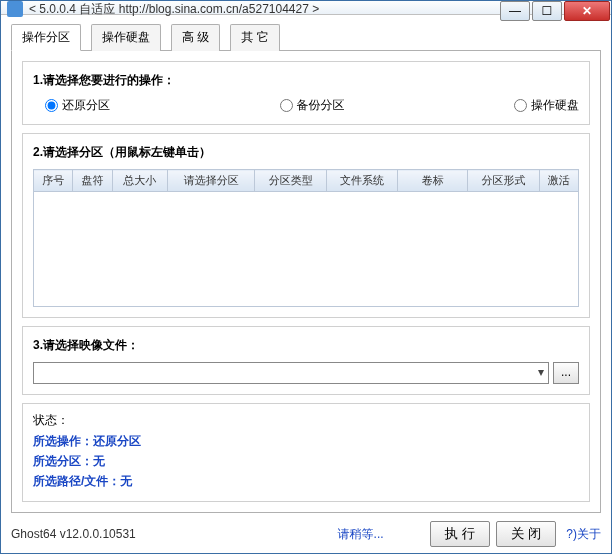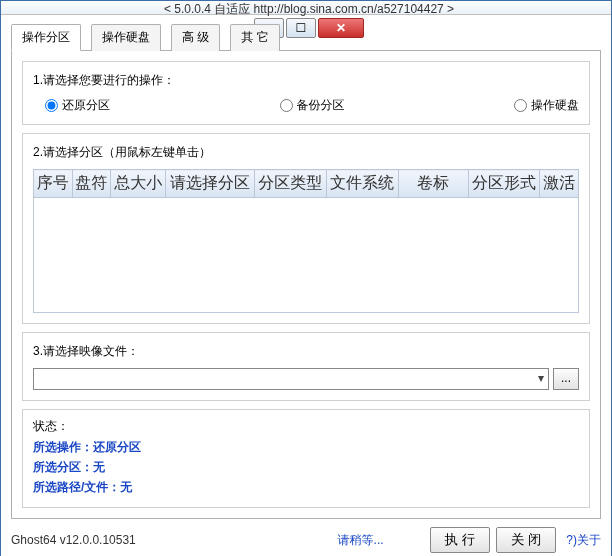"< 5.0.0.4 自适应" .titlebar { align-items: center -> flex-start; flex-direction: column -> none }
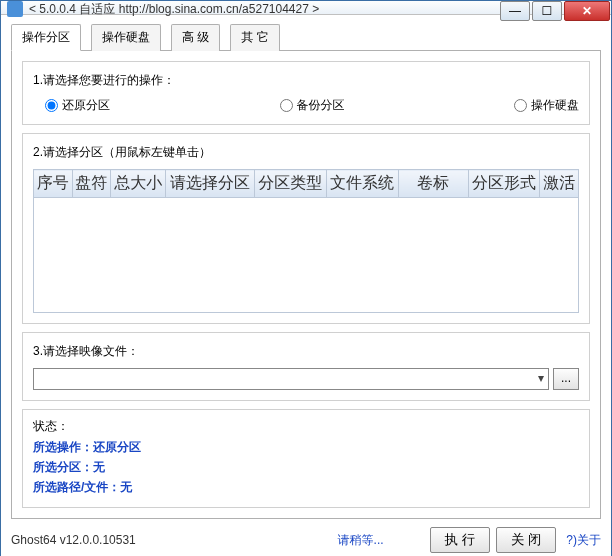"1.请选择您要进行的操作：" .group-title { font-weight: none -> bold }
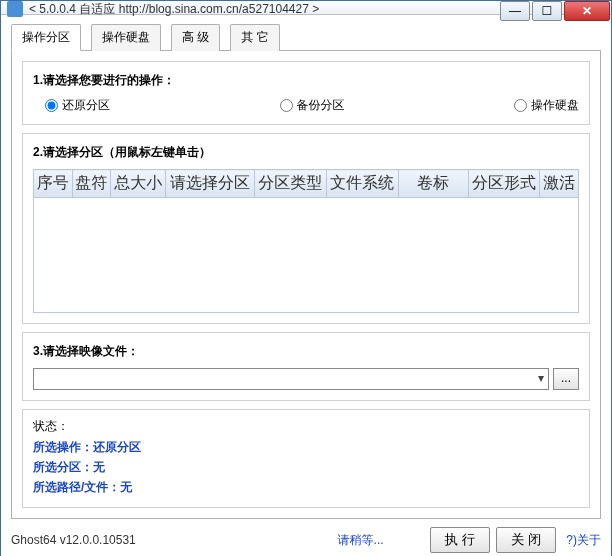"序号" .table th { font-size: 16px -> 11px }
